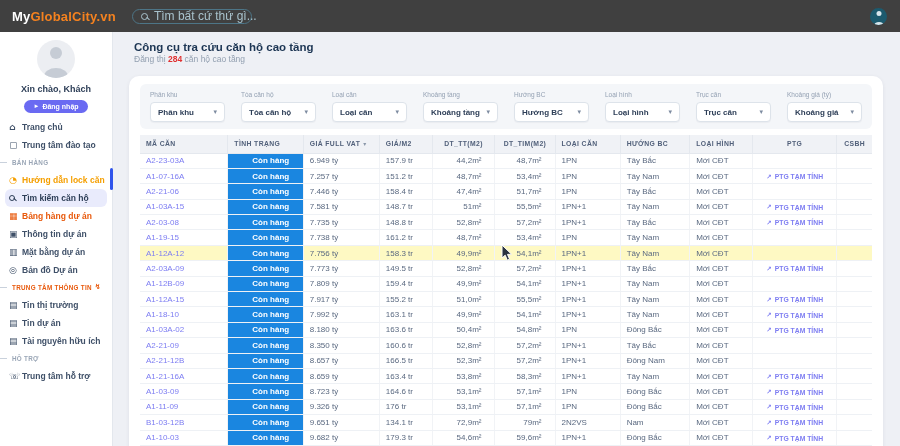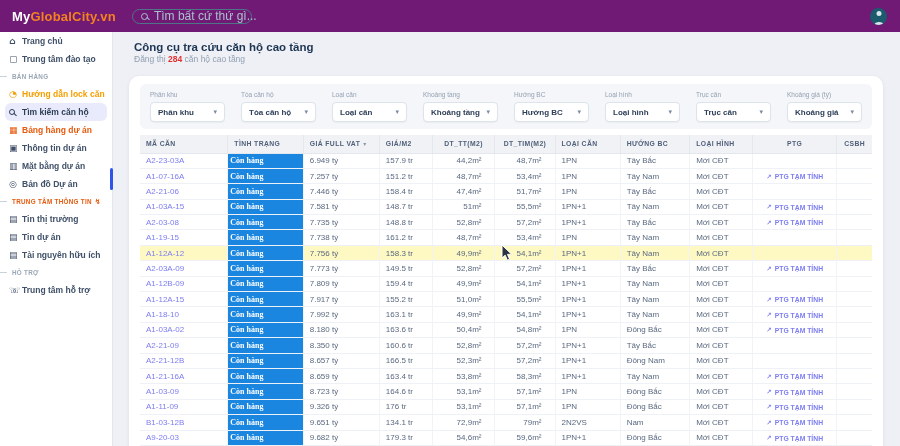"MyGlobalCity.vn" .topbar { background: #701a75 -> #404040 }
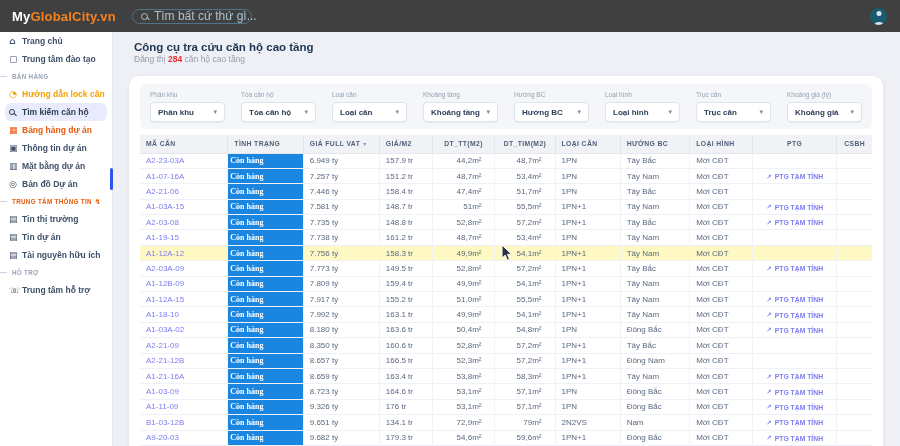"Xin chào, Khách" div.profile { html: none -> <div> <div></div> <div>Xin chào, Khách</div> <button> <span>►</span> <span>Đăng nhập</span> </button> </div> }
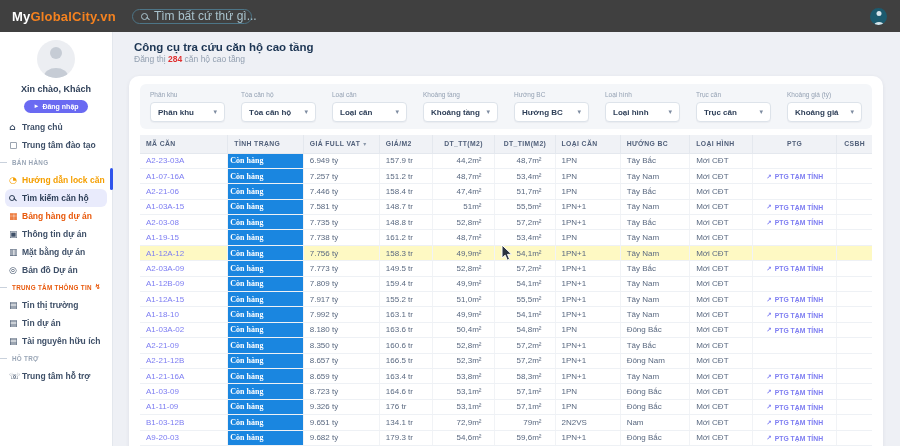"Còn hàng" td.c-status { font-family: Liberation Serif, serif -> none; padding-left: 2px -> 24px }
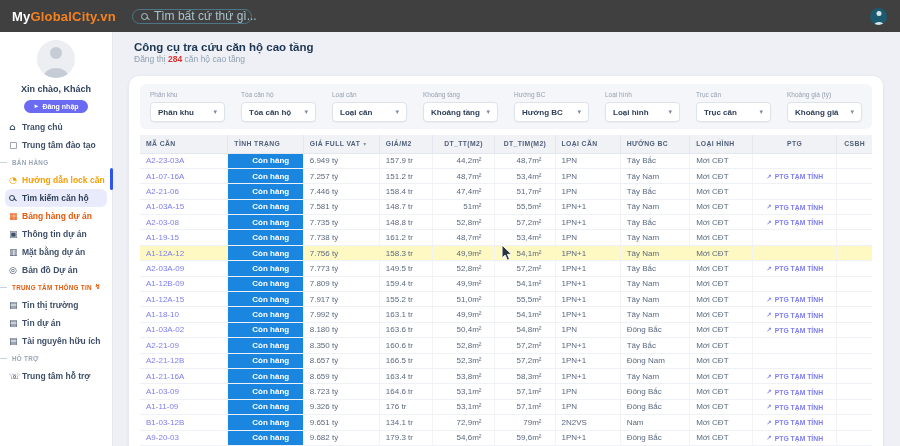"A9-20-03" span.link { text: A9-20-03 -> A1-10-03 }
